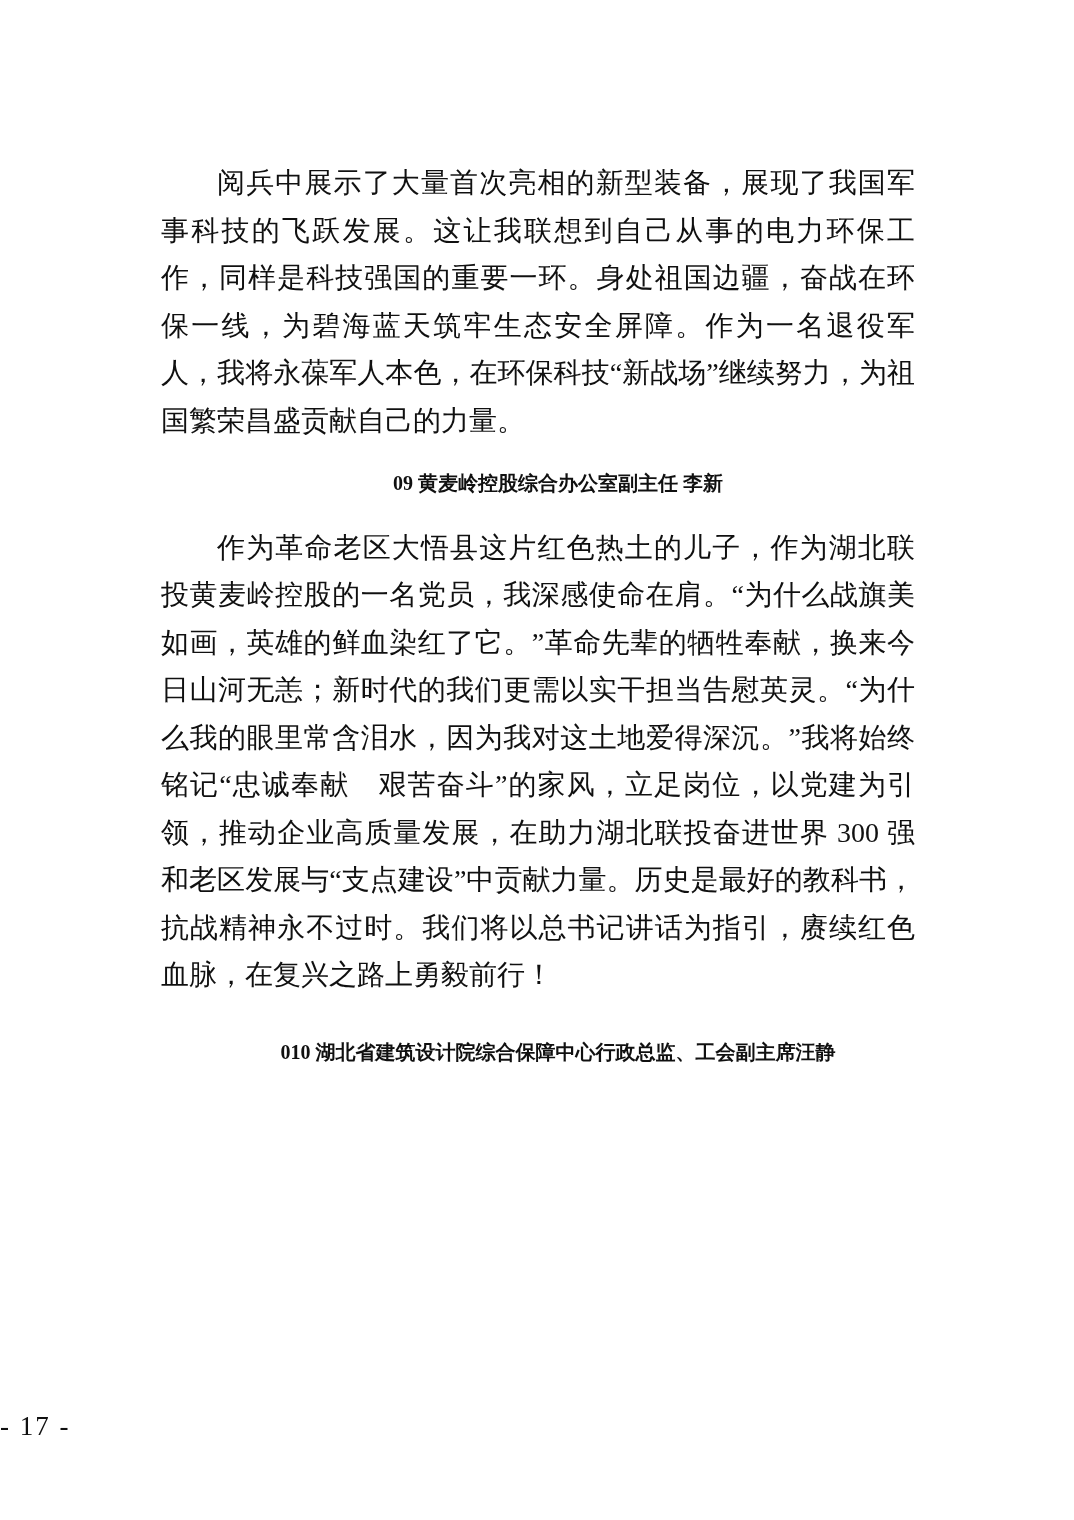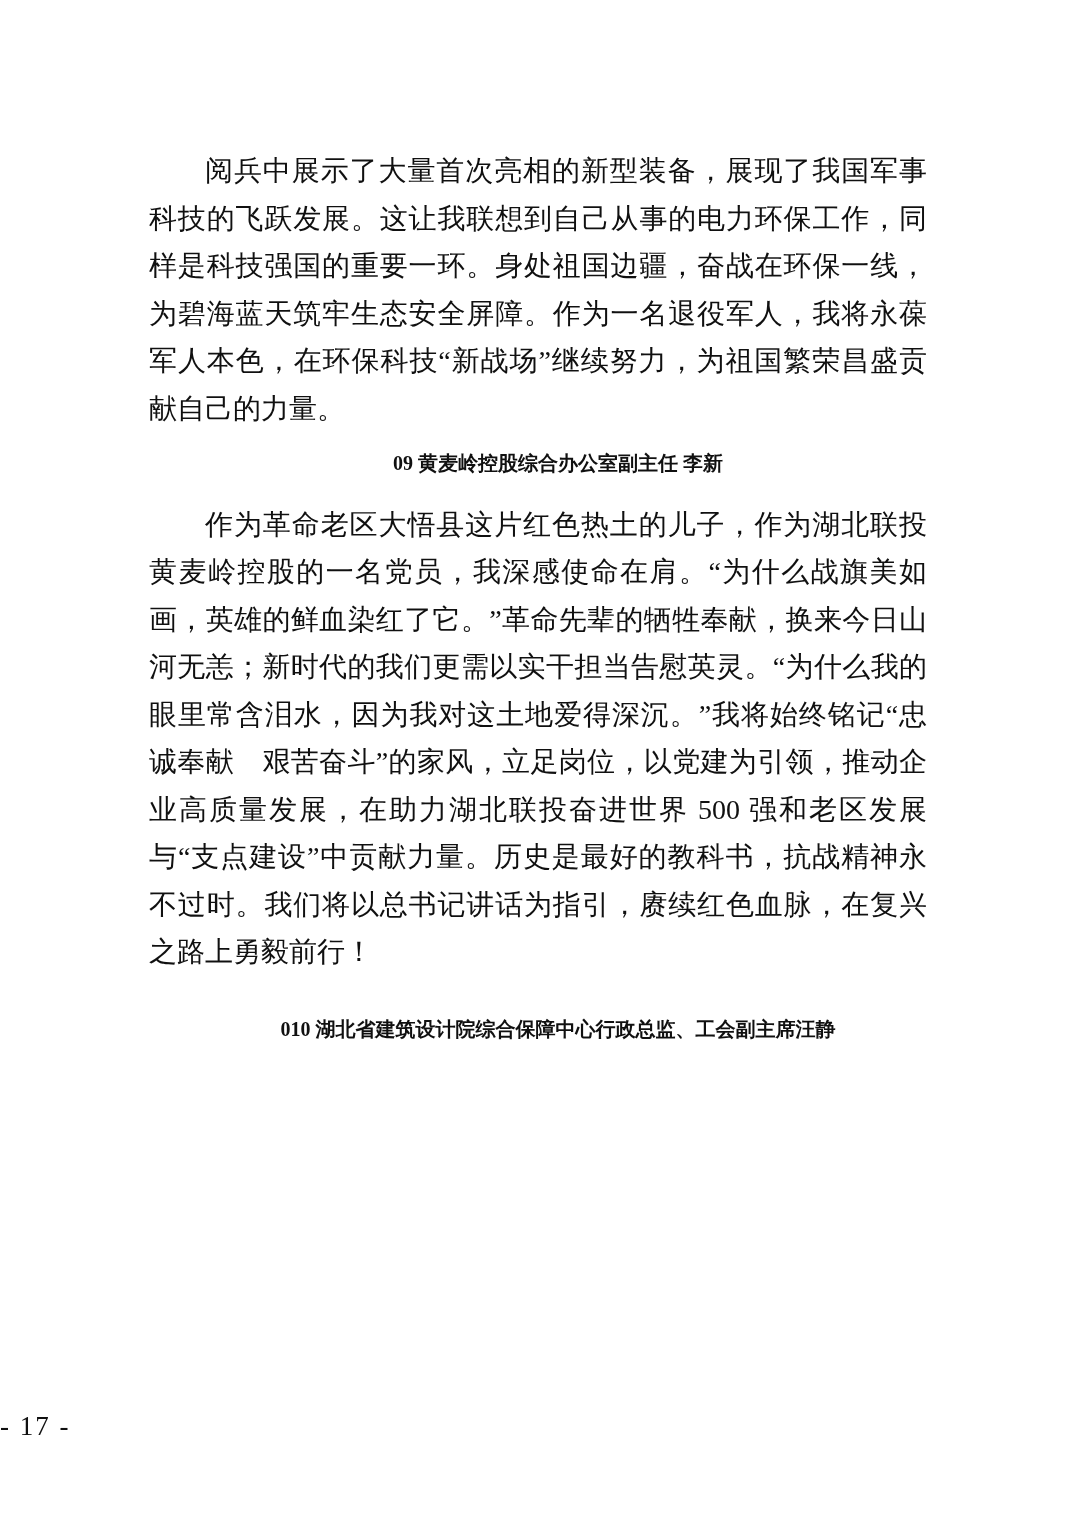"阅兵中展示了大量首次亮相的新型装备，展现了我国军事科技的飞跃发展。这让我联想到自" .body-para { margin: 4px -> 16px }
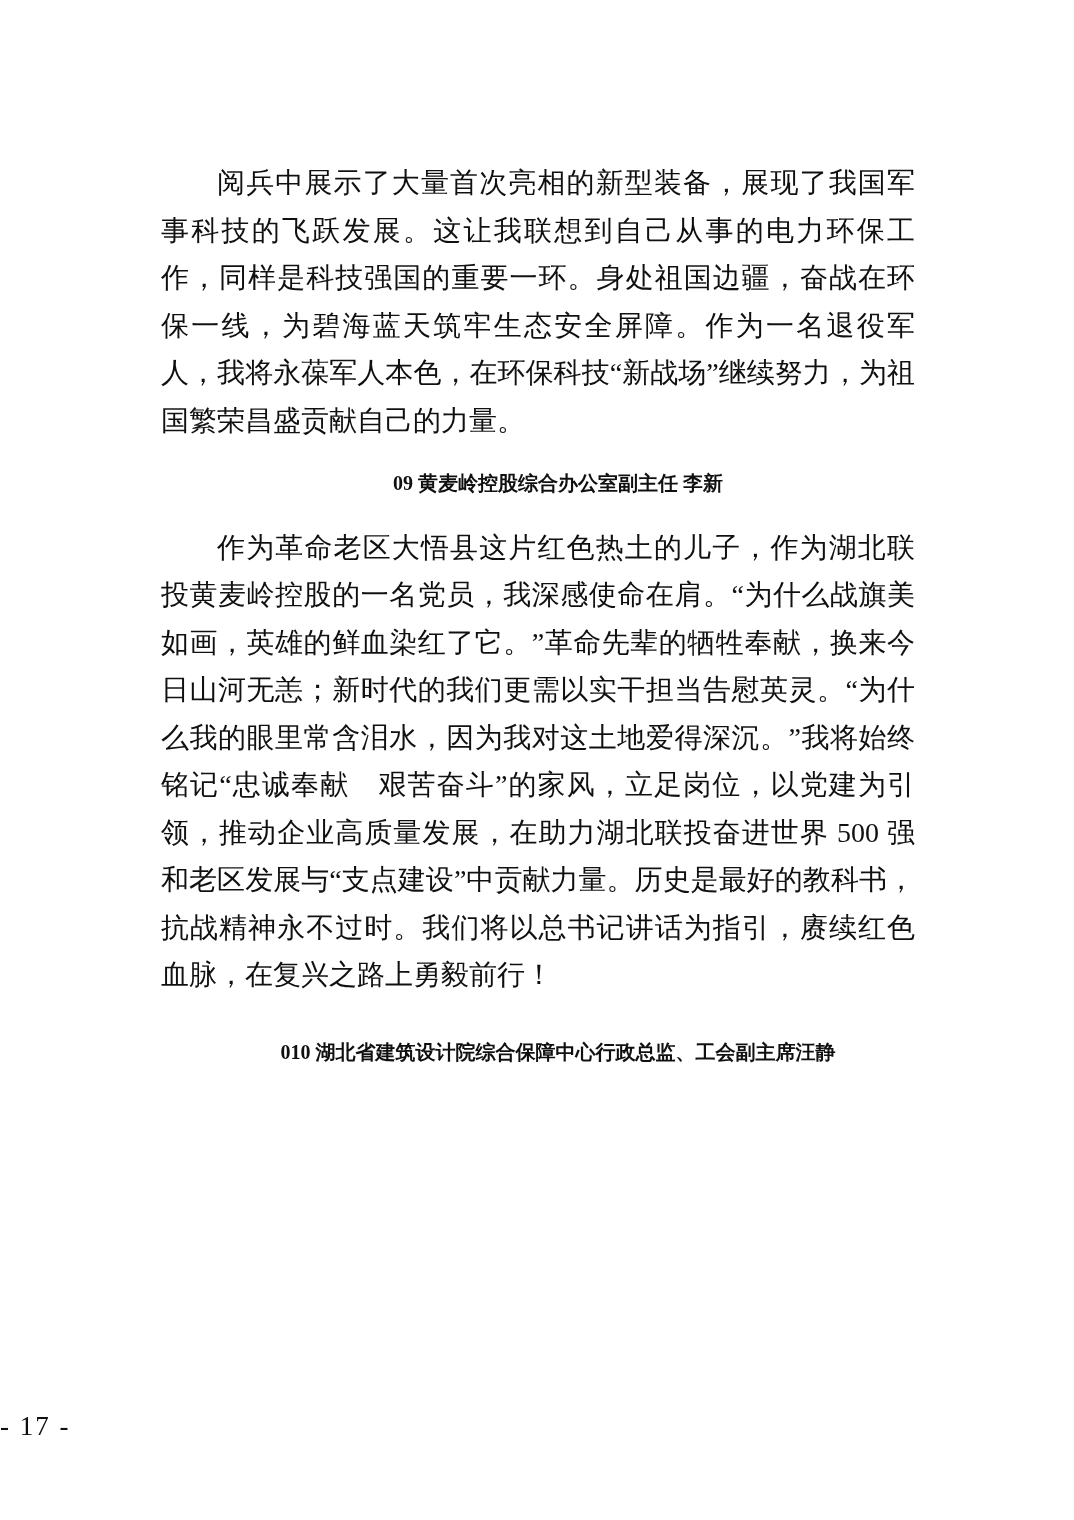"作为革命老区大悟县这片红色热土的儿子，作为湖北联投黄麦岭控股的一名党员，我深感使" p.body-para { text: 500 -> 300 }
